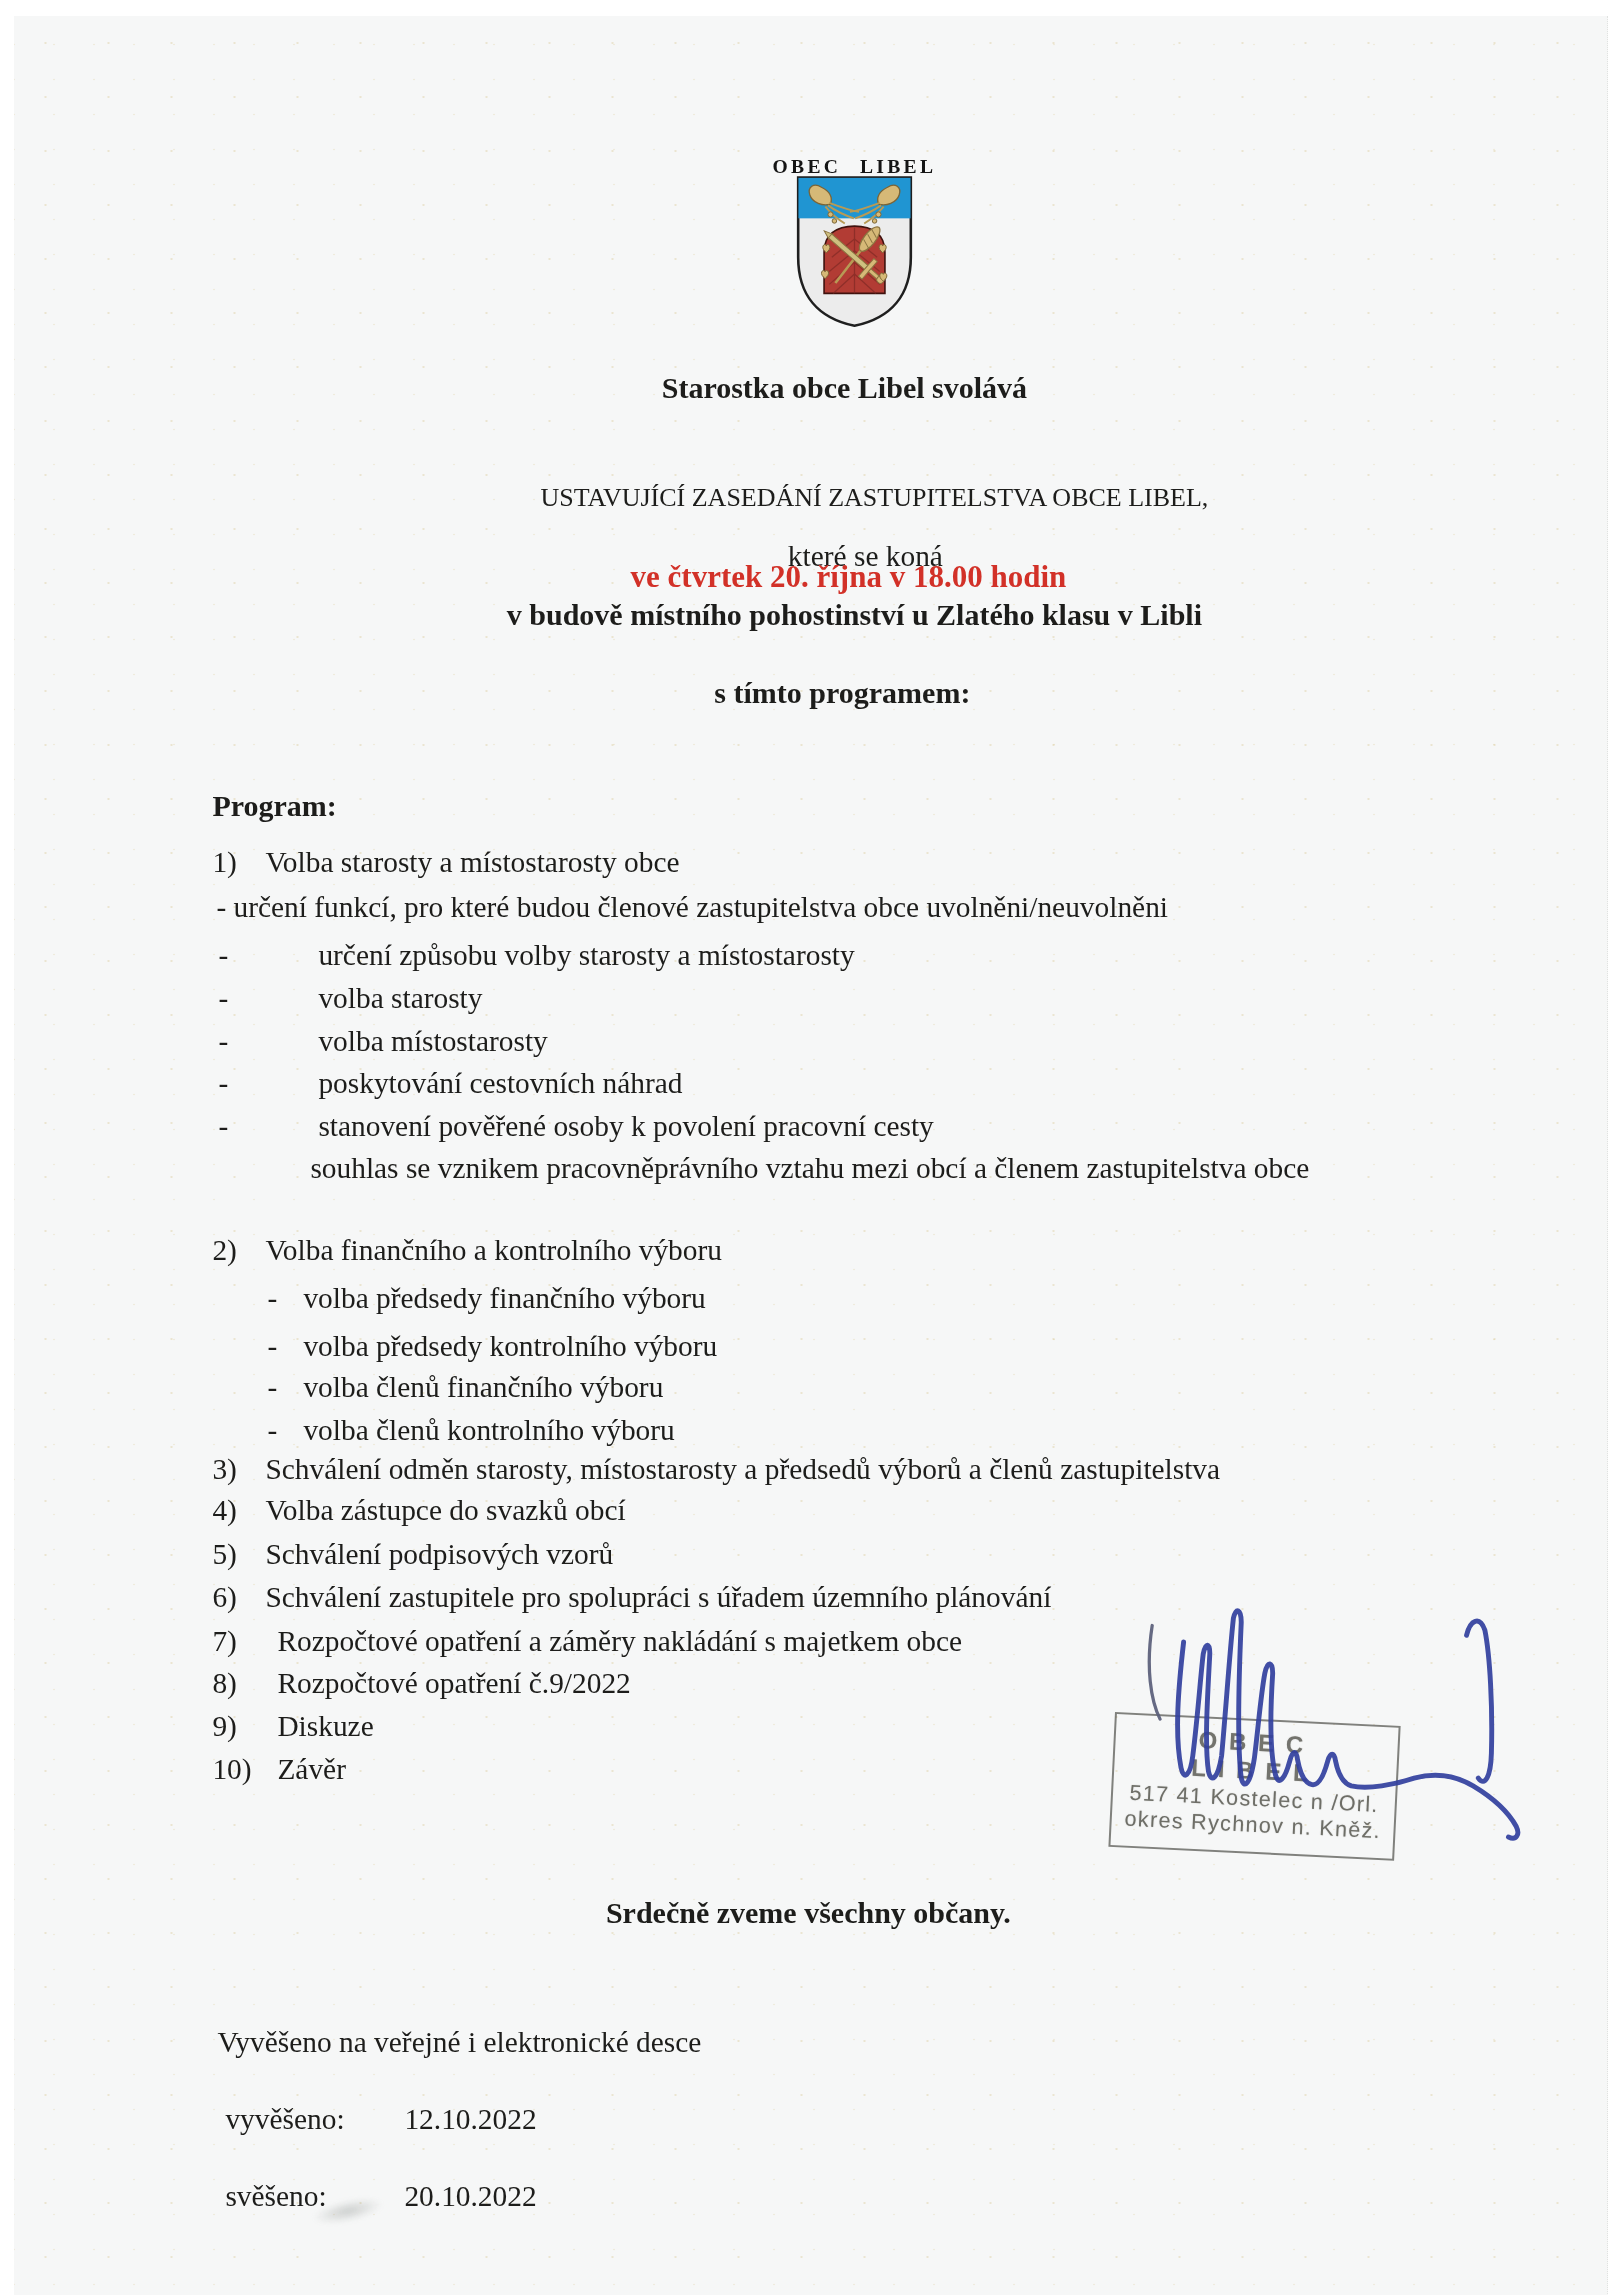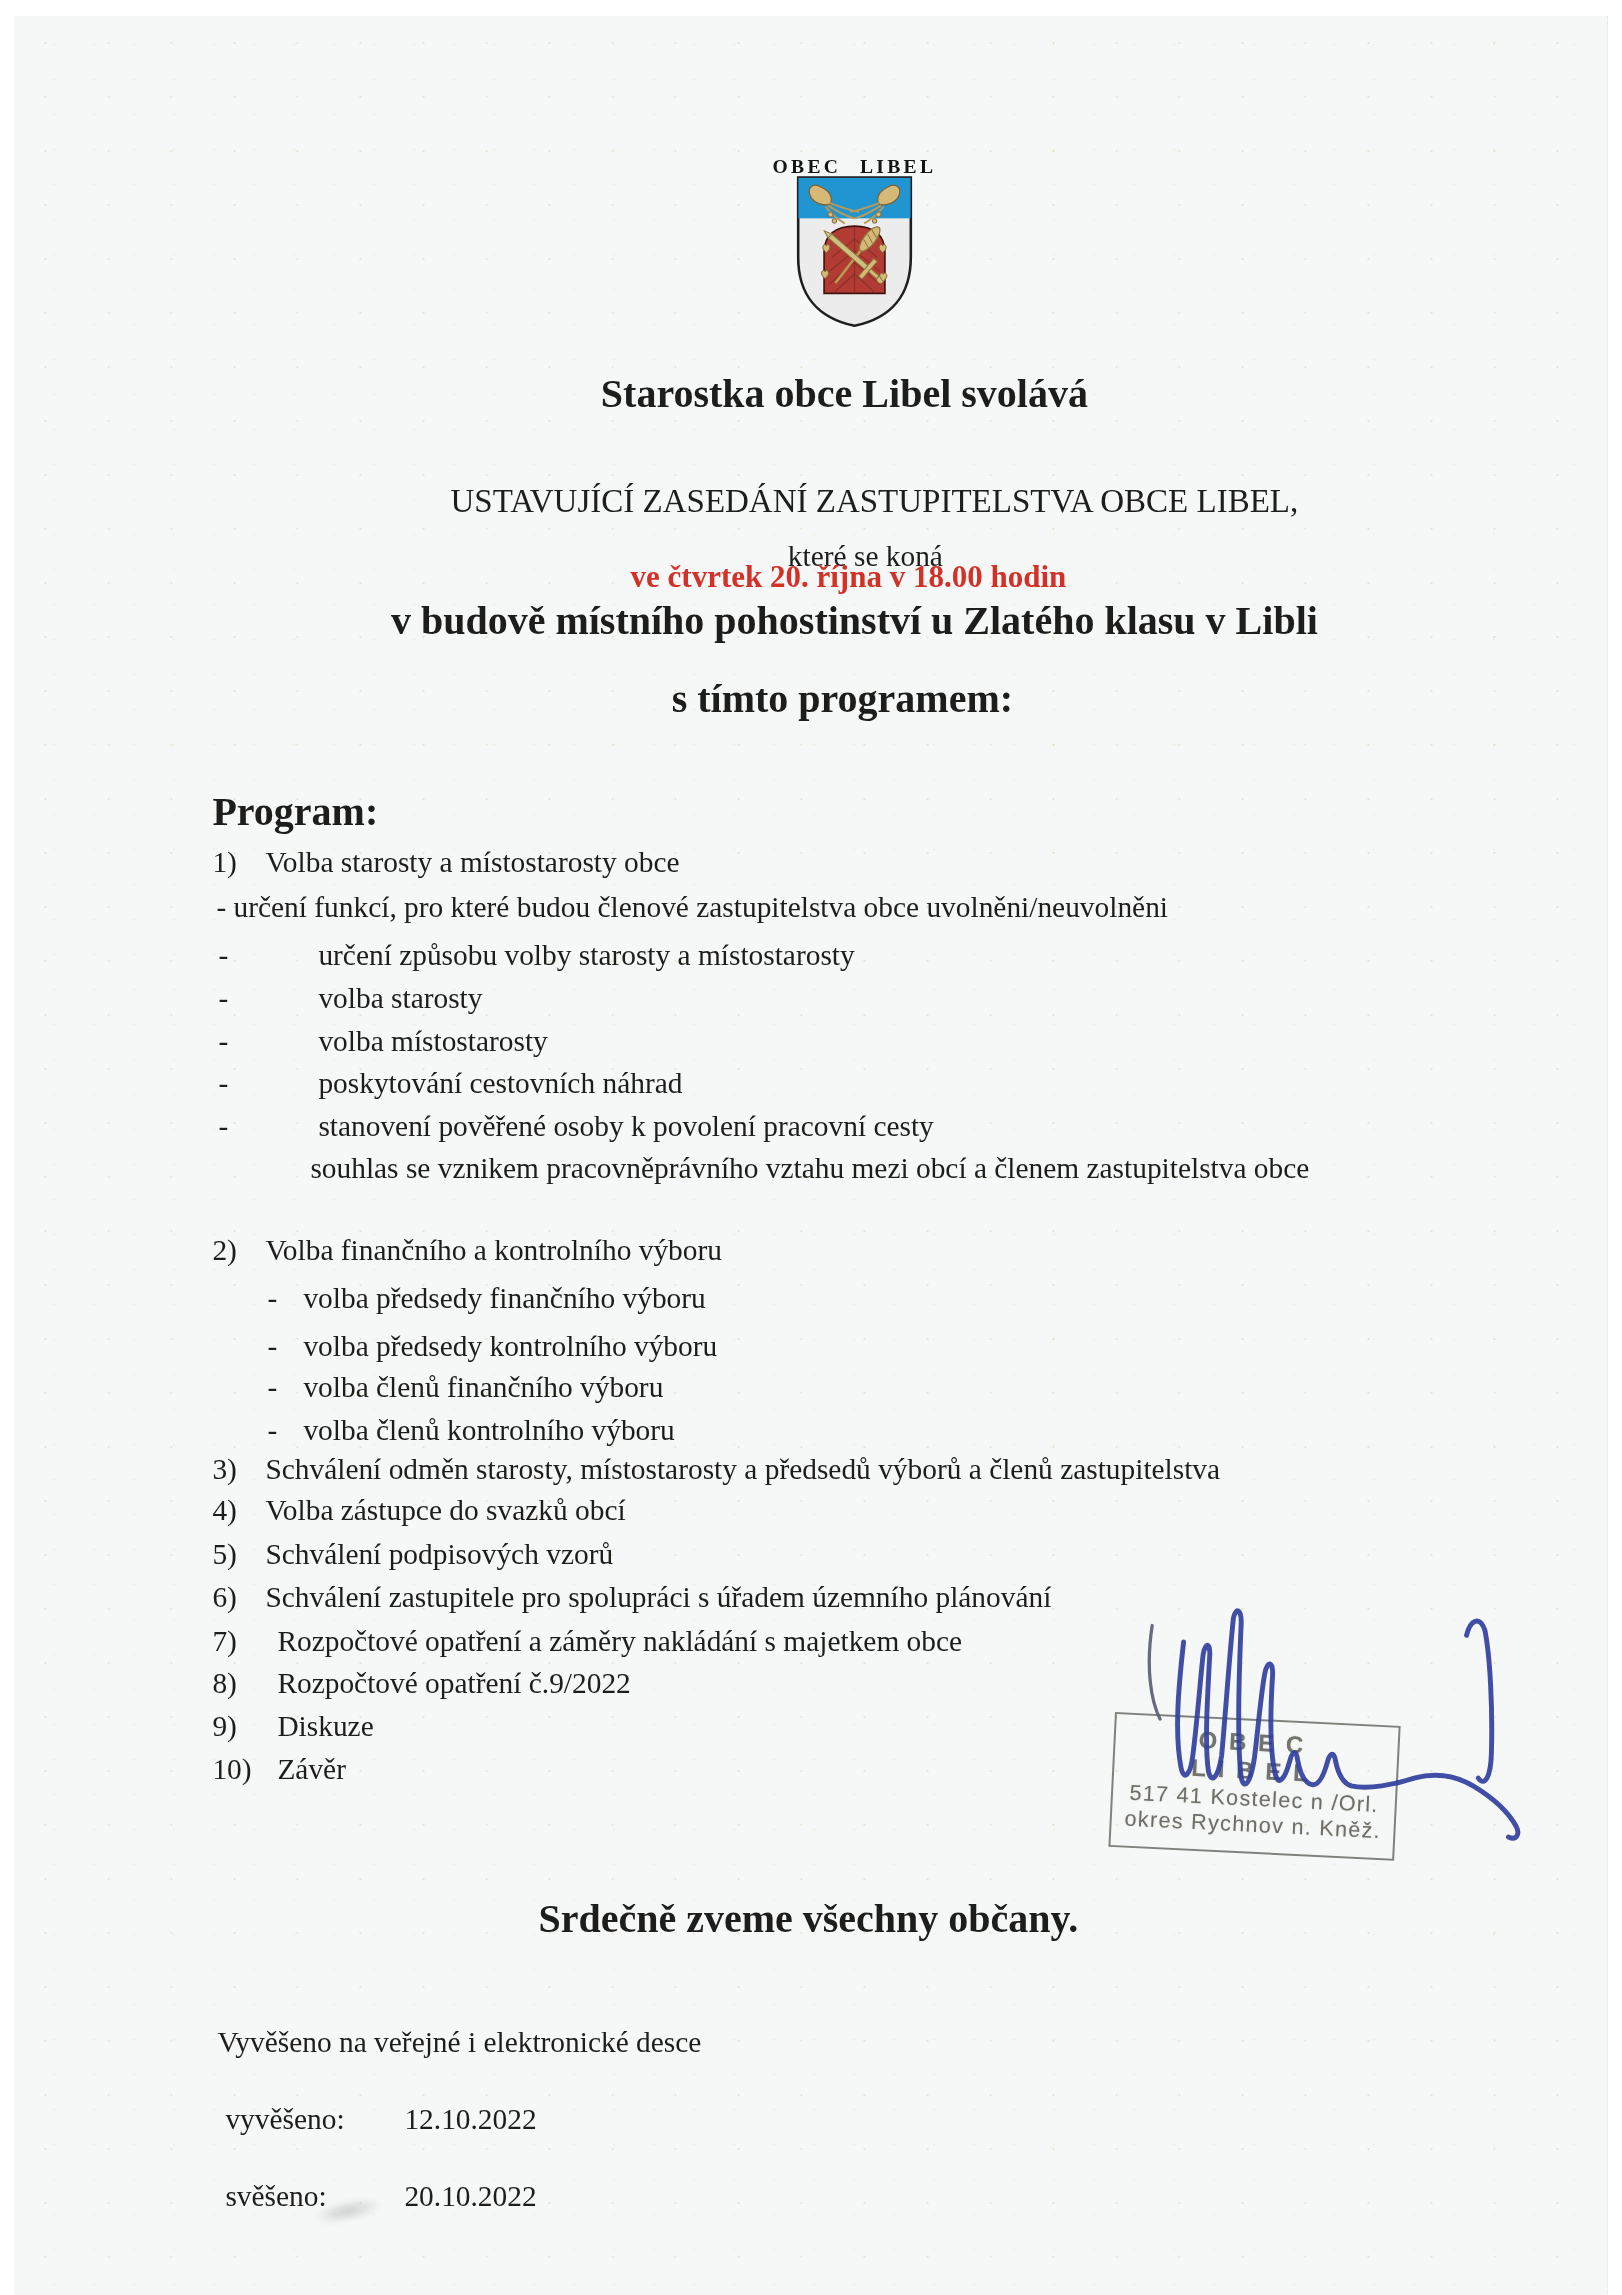"Starostka obce Libel svolává" .t46 { font-size: 40px -> 30px }
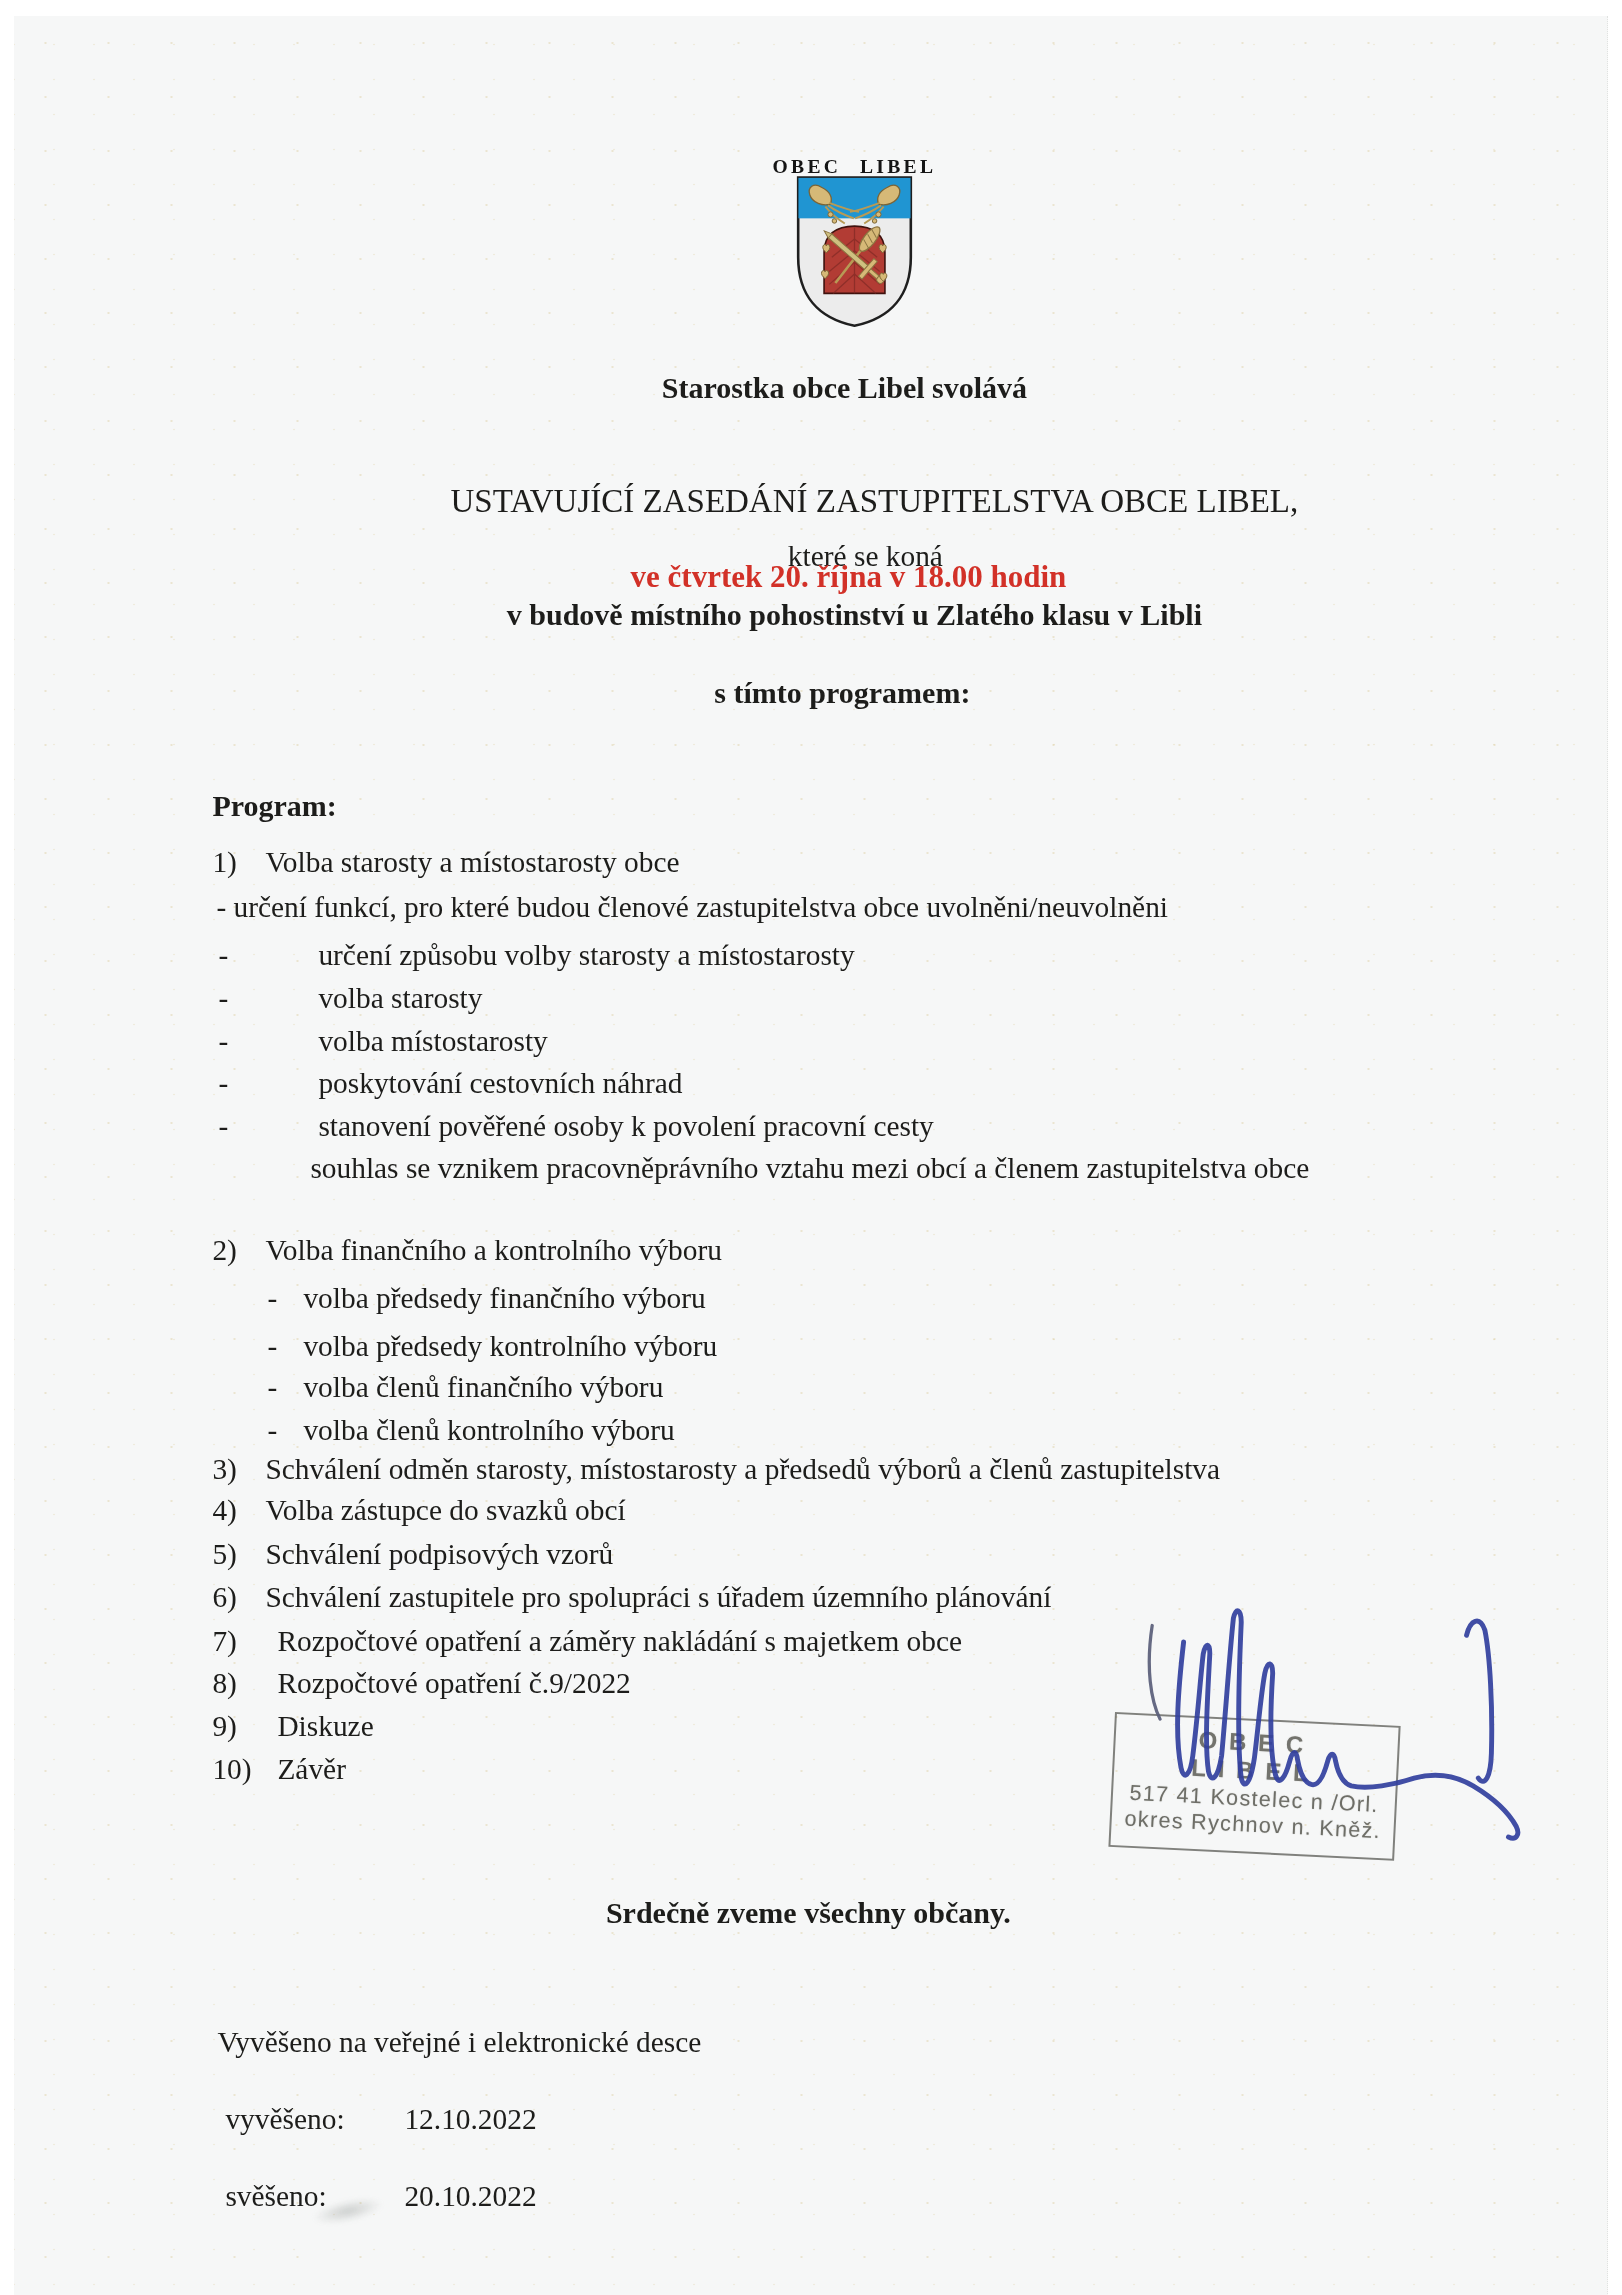"USTAVUJÍCÍ ZASEDÁNÍ ZASTUPITELSTVA OBCE" .t50 { font-size: 33px -> 26px }
